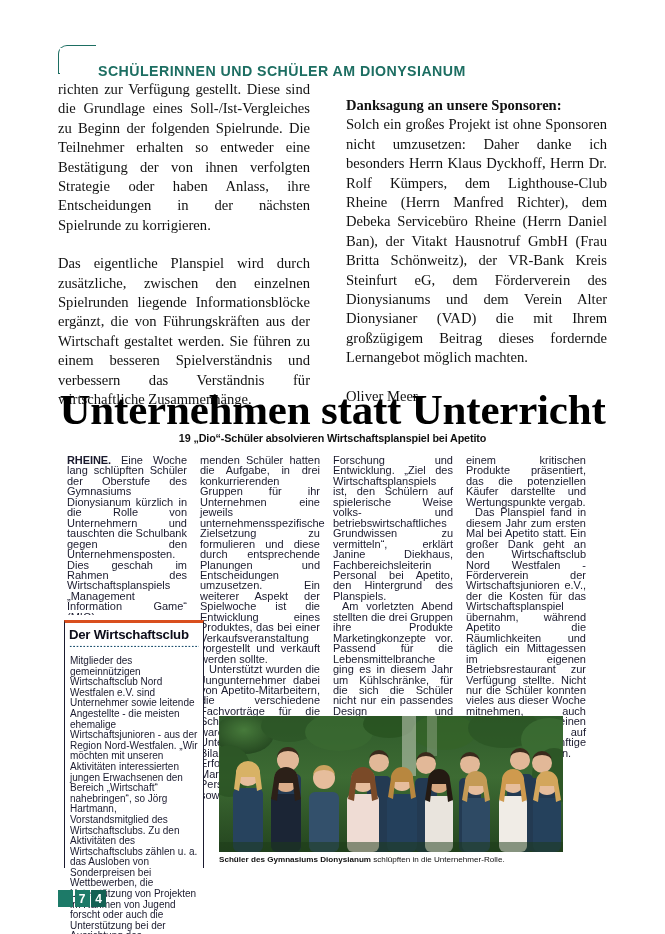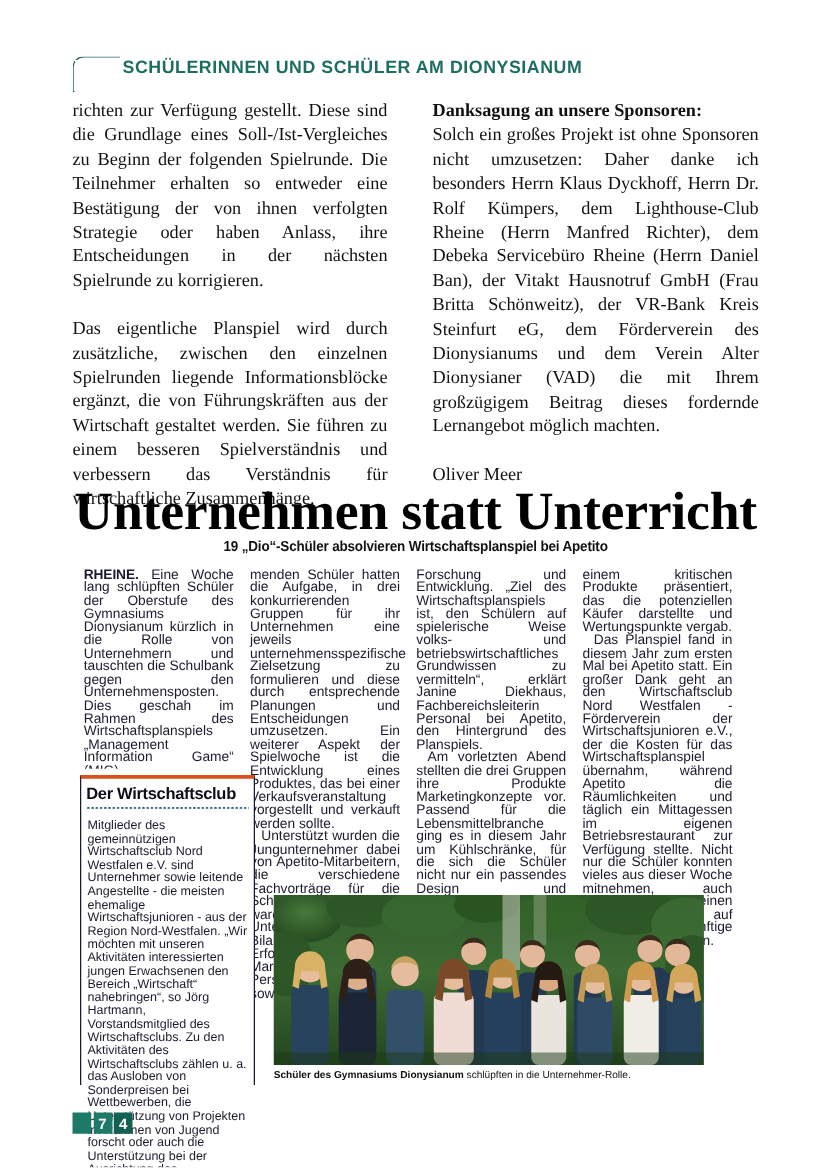"SCHÜLERINNEN UND SCHÜLER AM DIONYSIANUM" #header-title { top: 1px -> 18px }
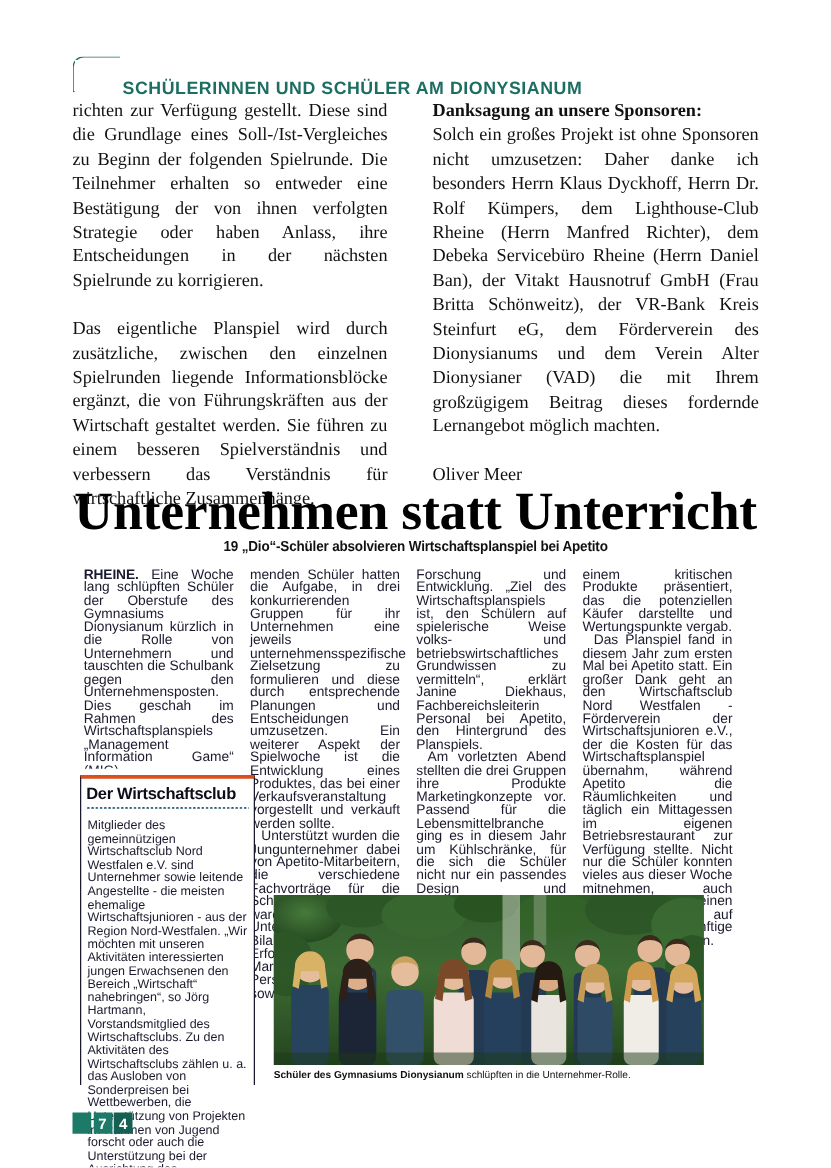"Danksagung an unsere Sponsoren:" #topcol-right { top: 80px -> 96px }
